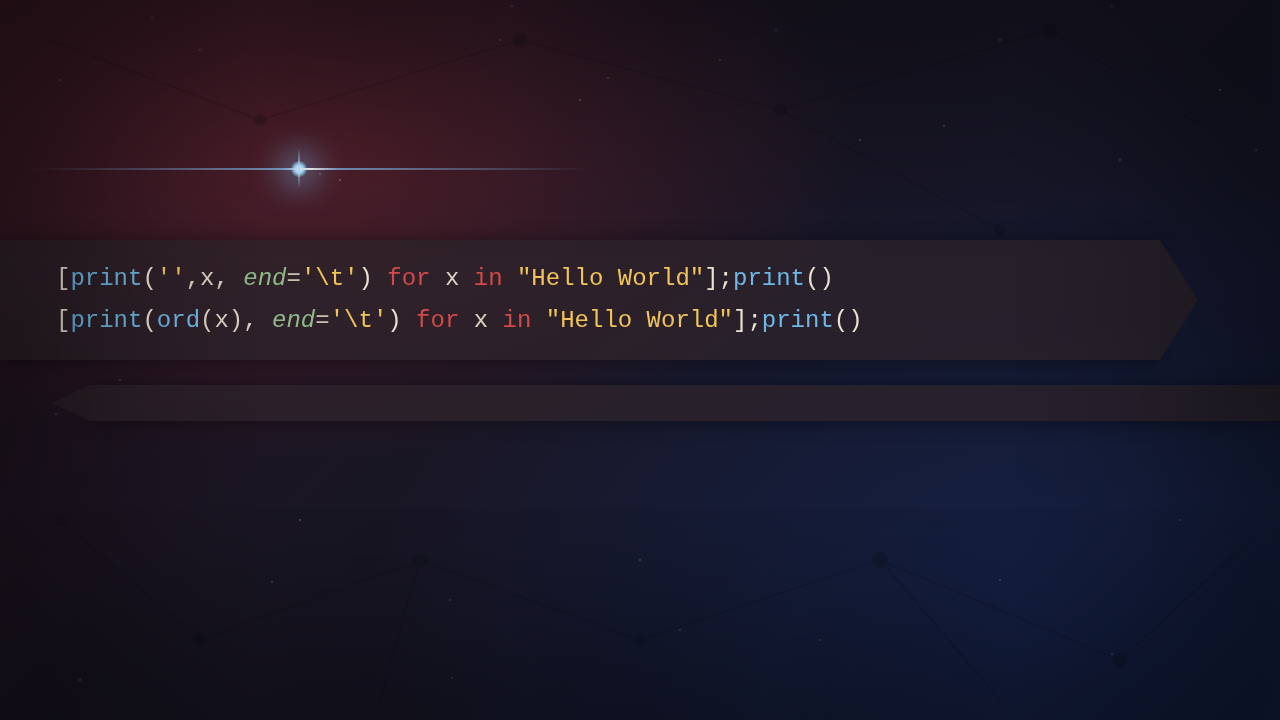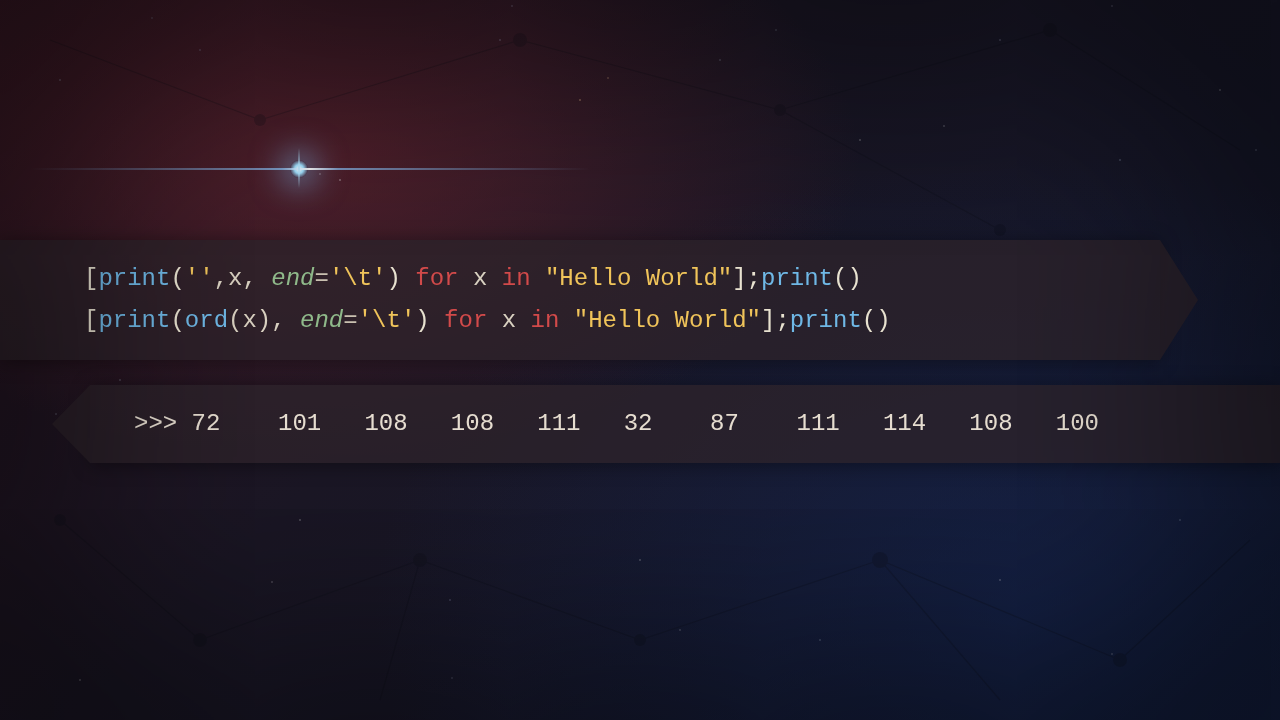"[print('',x, end='\t') for x in" .banner { padding: 18px 34px 18px 84px -> 18px 34px 18px 56px }
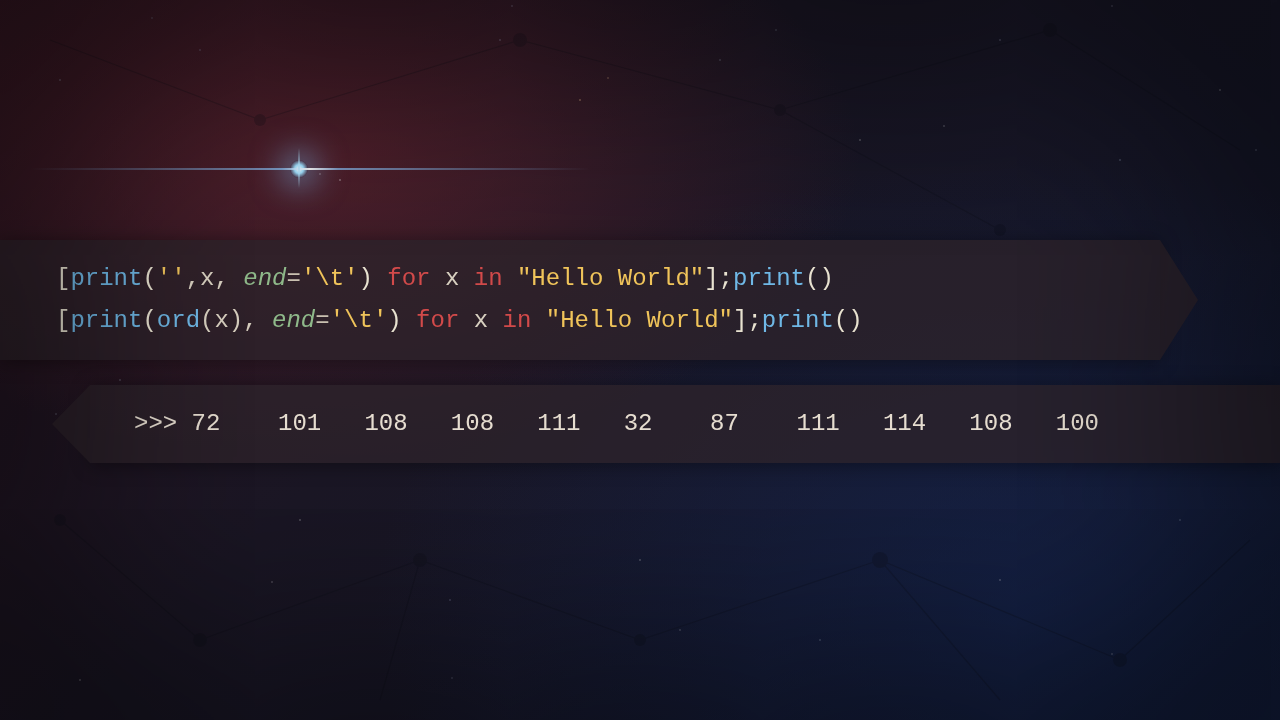">>> 72 101 108 108" div.out-line { html: <div>&gt;&gt;&gt; 72 101 108 108 111 32 87 111 114 108 100 </div> -> none }
